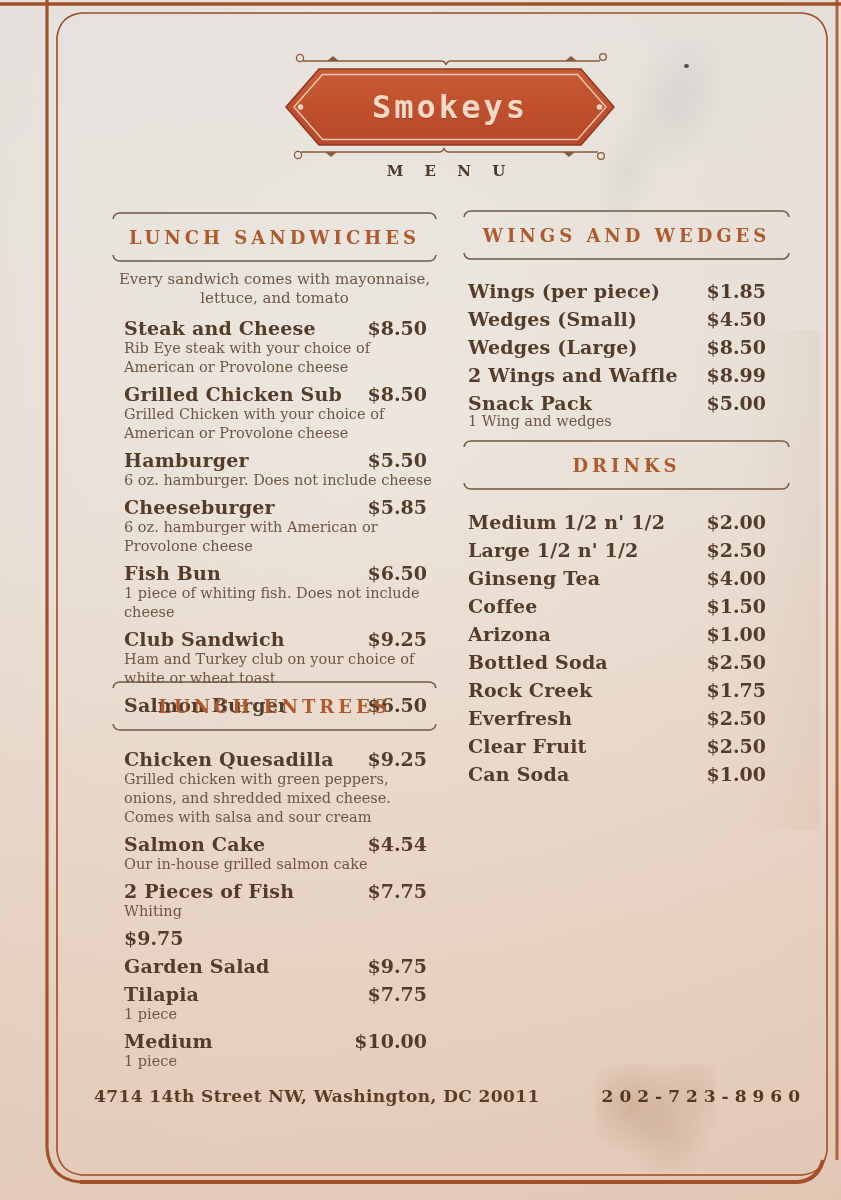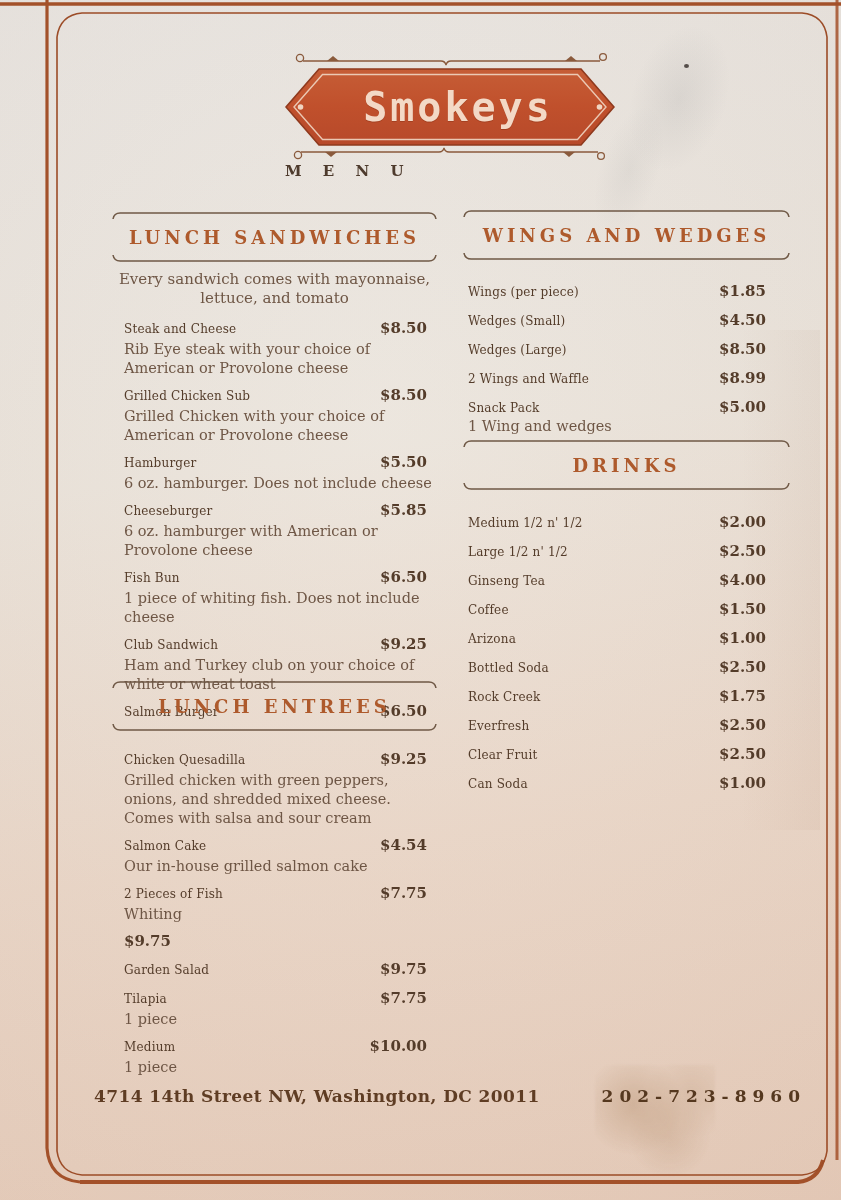"Smokeys" .banner-text { font-size: 40px -> 32px; left: 8px -> 0 }
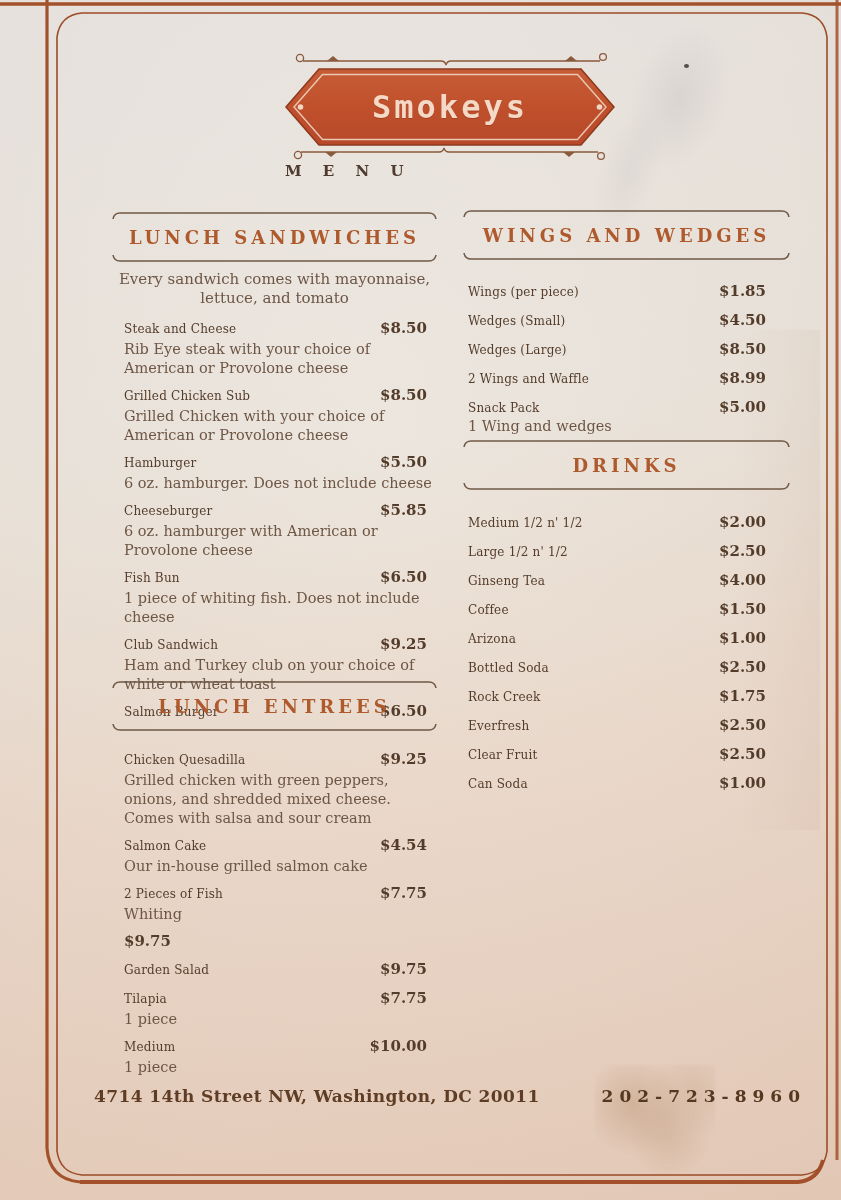"M E N U" .menu-label { text-align: none -> center }
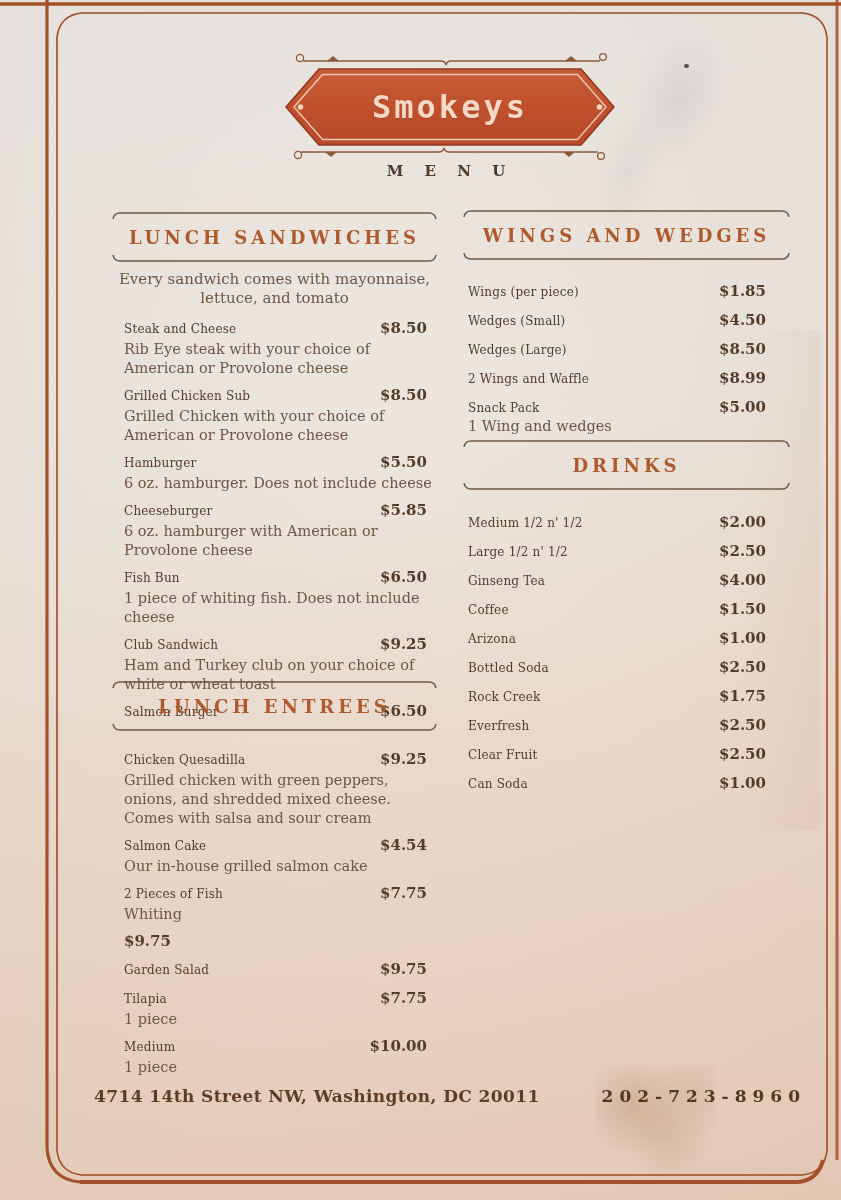"Wings (per piece)" .item-name { font-size: 12px -> 19px; font-weight: normal -> bold }
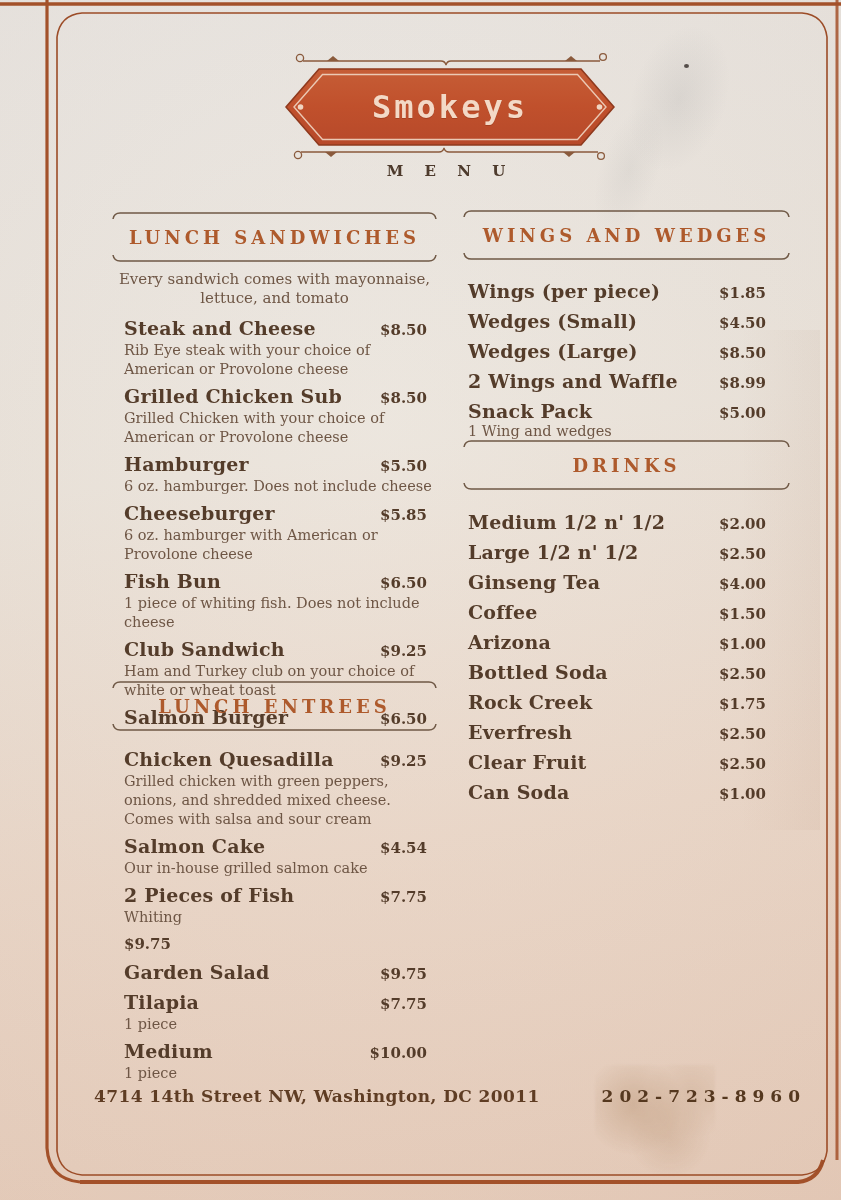"$1.85" .item-price { font-size: 15px -> 19px }
